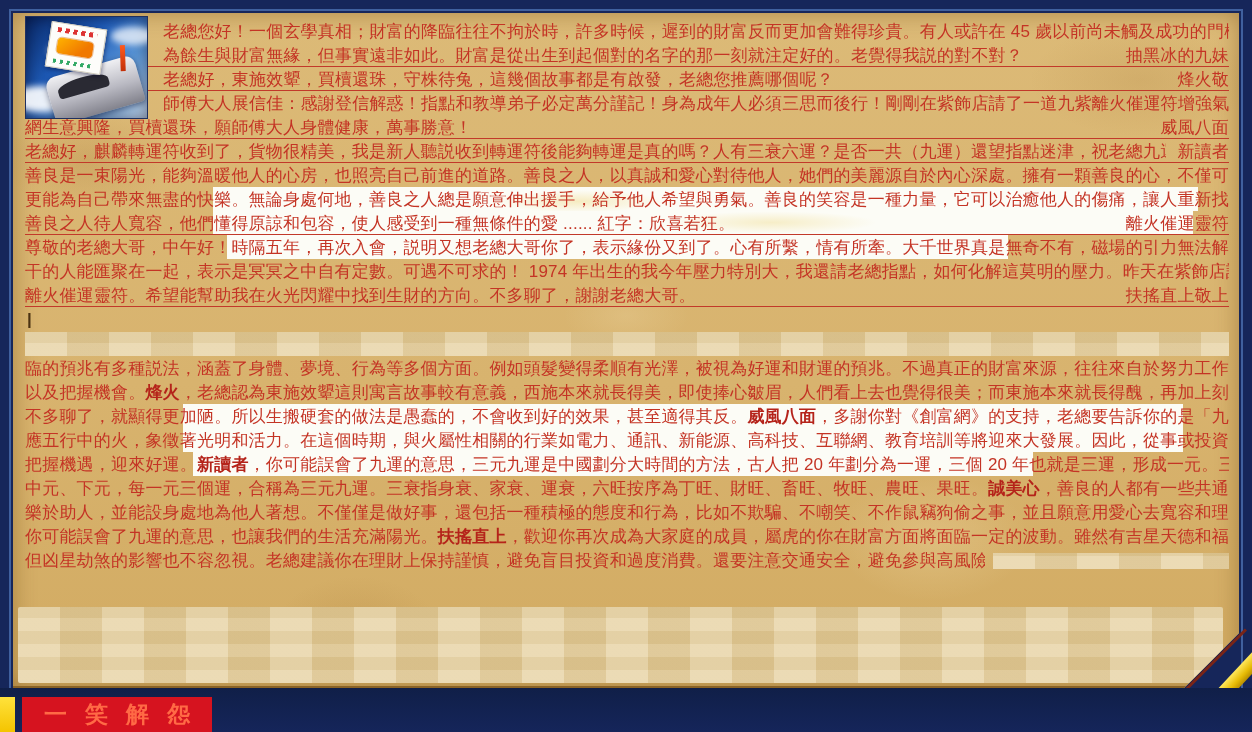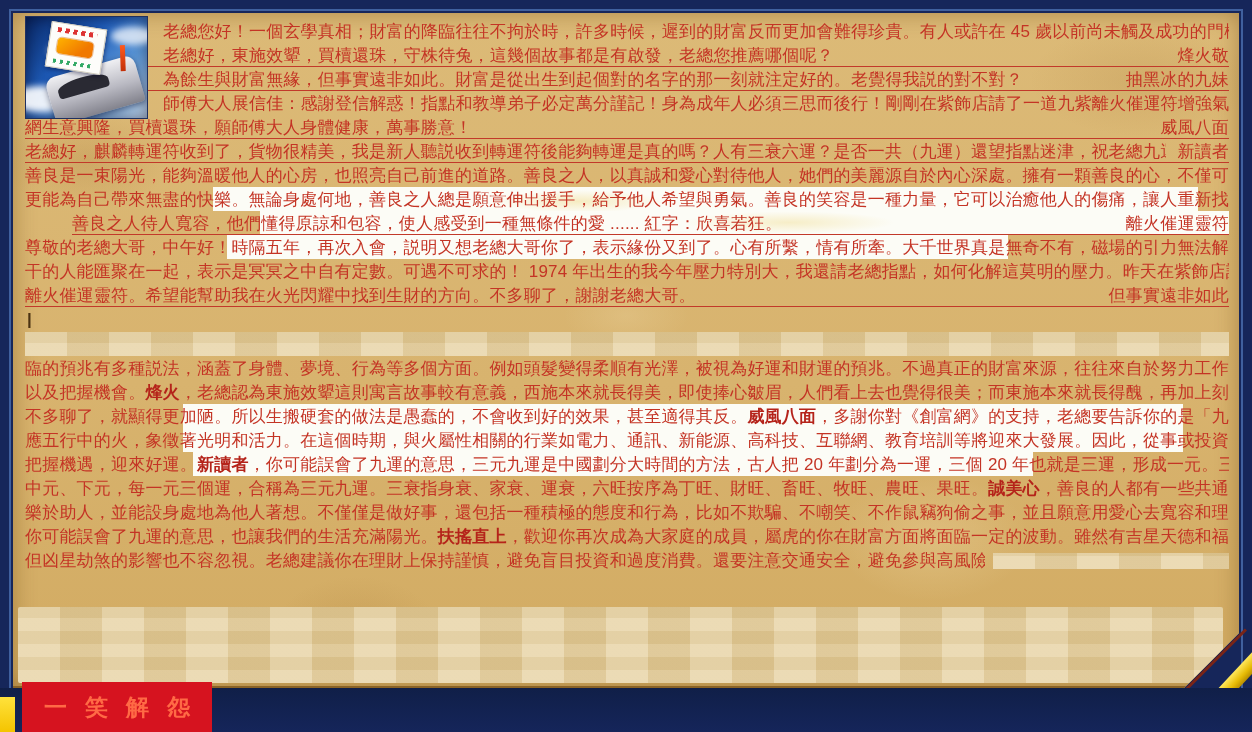"老總好，東施效顰，買櫝還珠，守株待兔，這幾個故事都是有啟發，老總您推薦哪個呢？" div.line { order: before "為餘生與財富無緣，但事實遠非如此。財富是從出生到起個對的名字的那一刻就注定好的。" -> after "為餘生與財富無緣，但事實遠非如此。財富是從出生到起個對的名字的那一刻就注定好的。" }
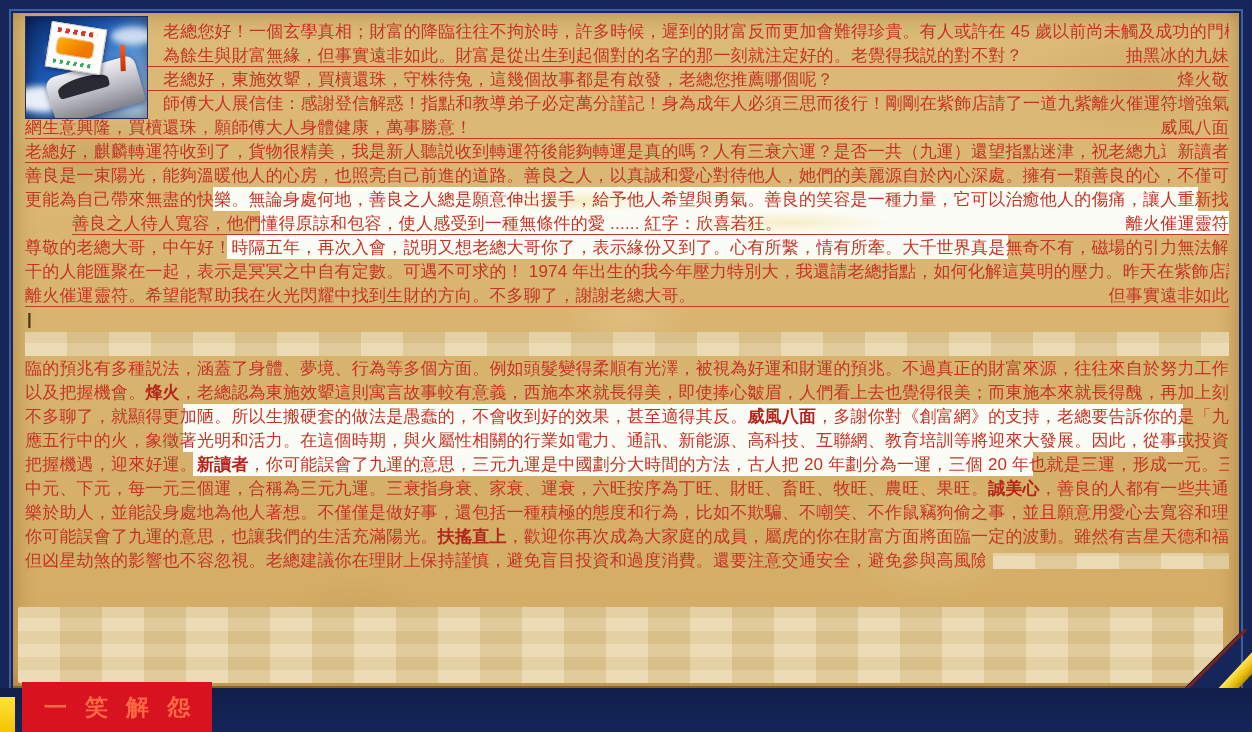"善良之人待人寬容，他們懂得原諒和包容，使人感受到一種無條件的愛 ......" .line:nth-child(9) { margin-left: 47px -> none }
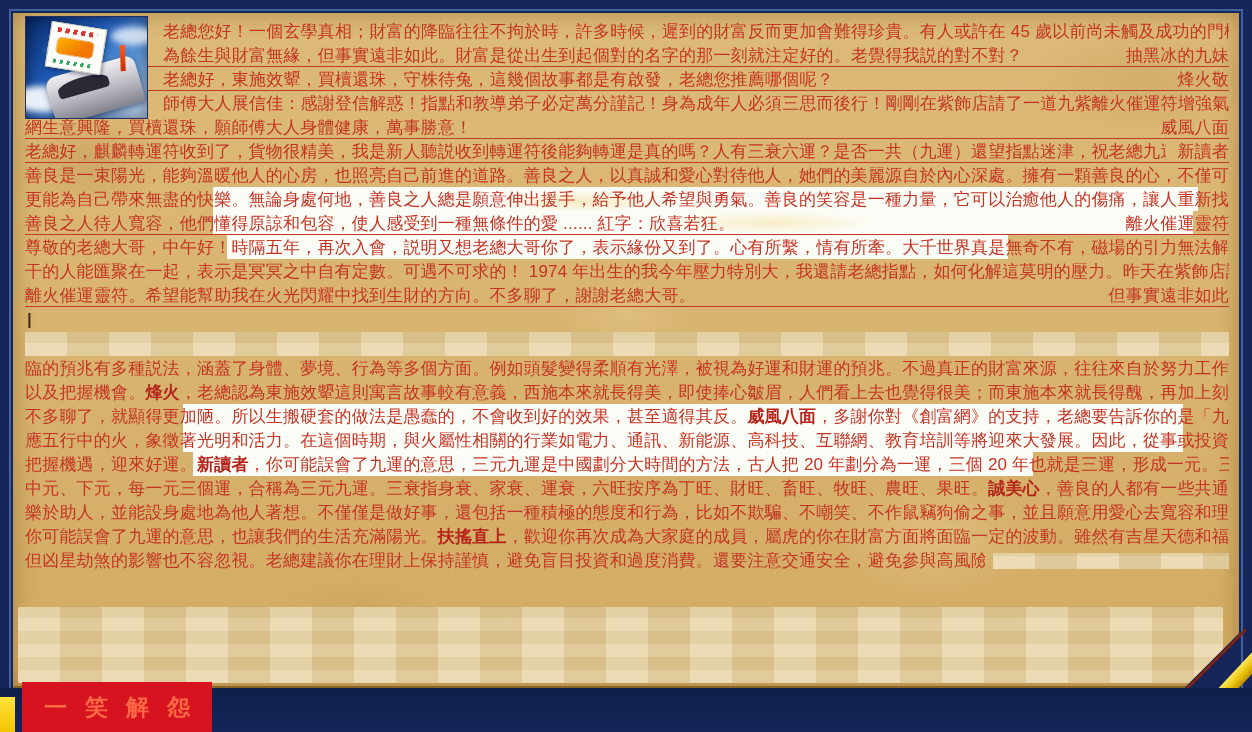"但事實遠非如此" span.sig { text: 但事實遠非如此 -> 扶搖直上敬上 }
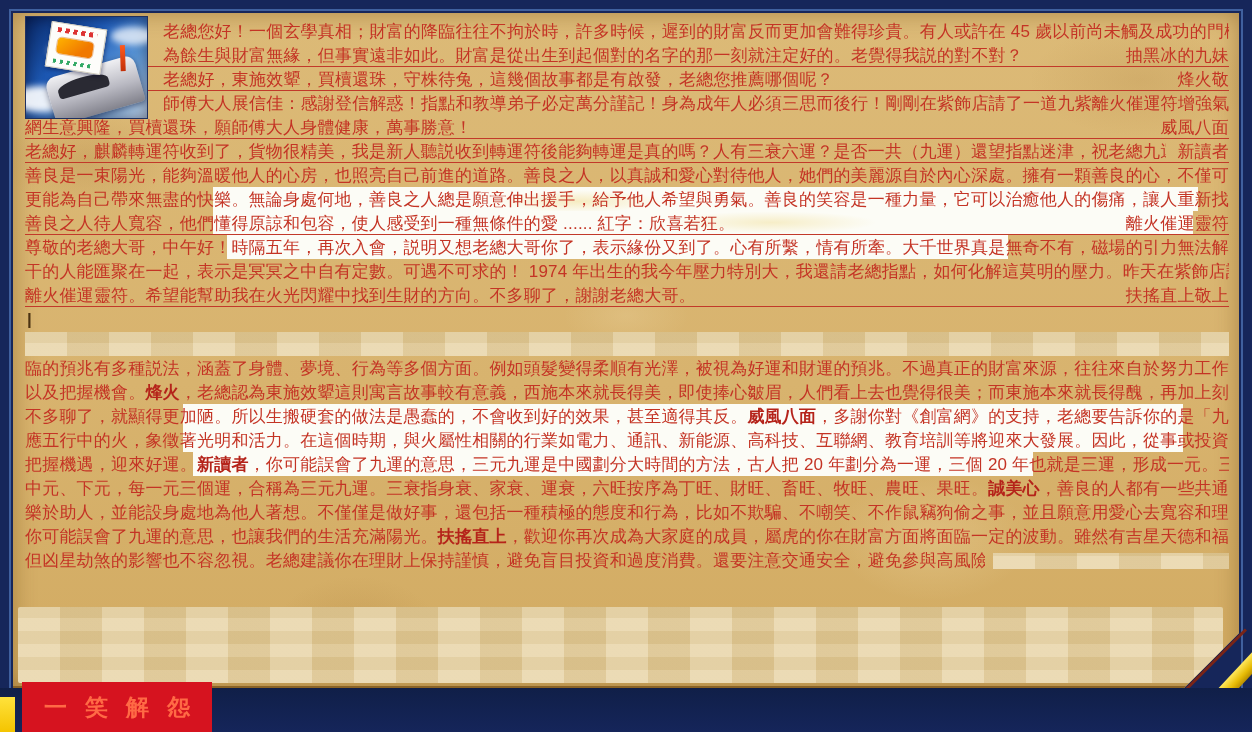"一笑解怨" .stamp { height: 50px -> 35px }
